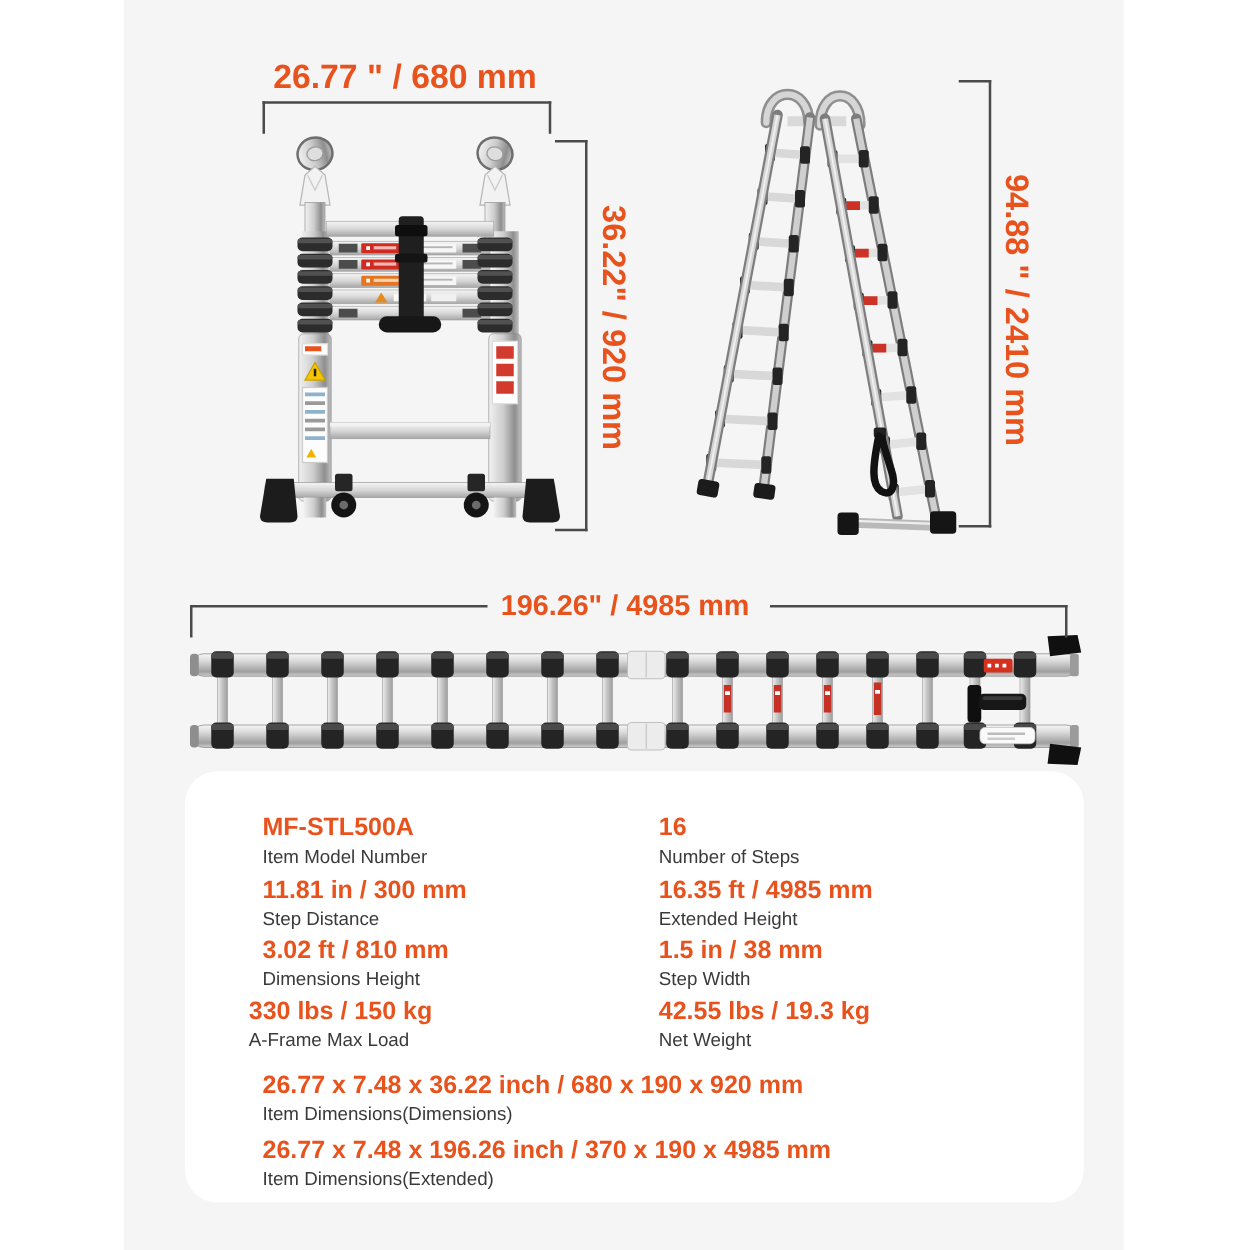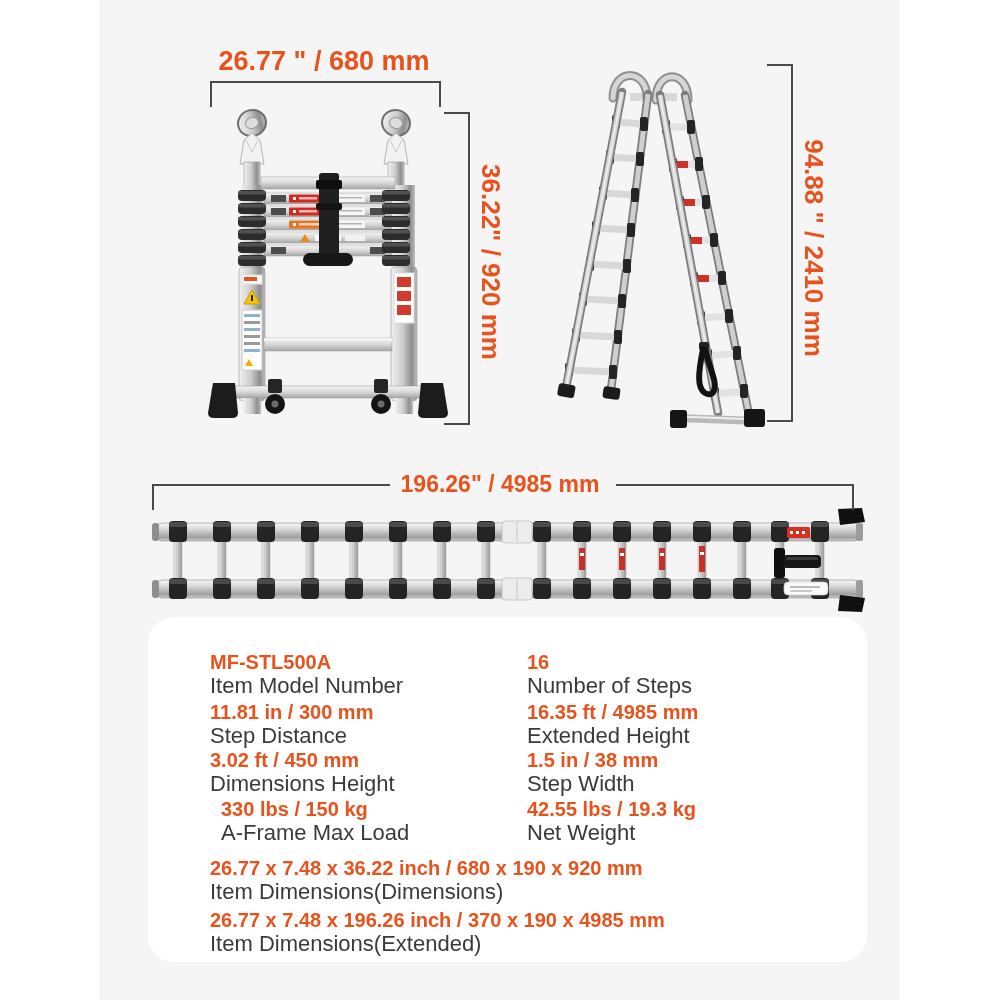"Item Model Number" .spec-label { font-size: 22px -> 15px }
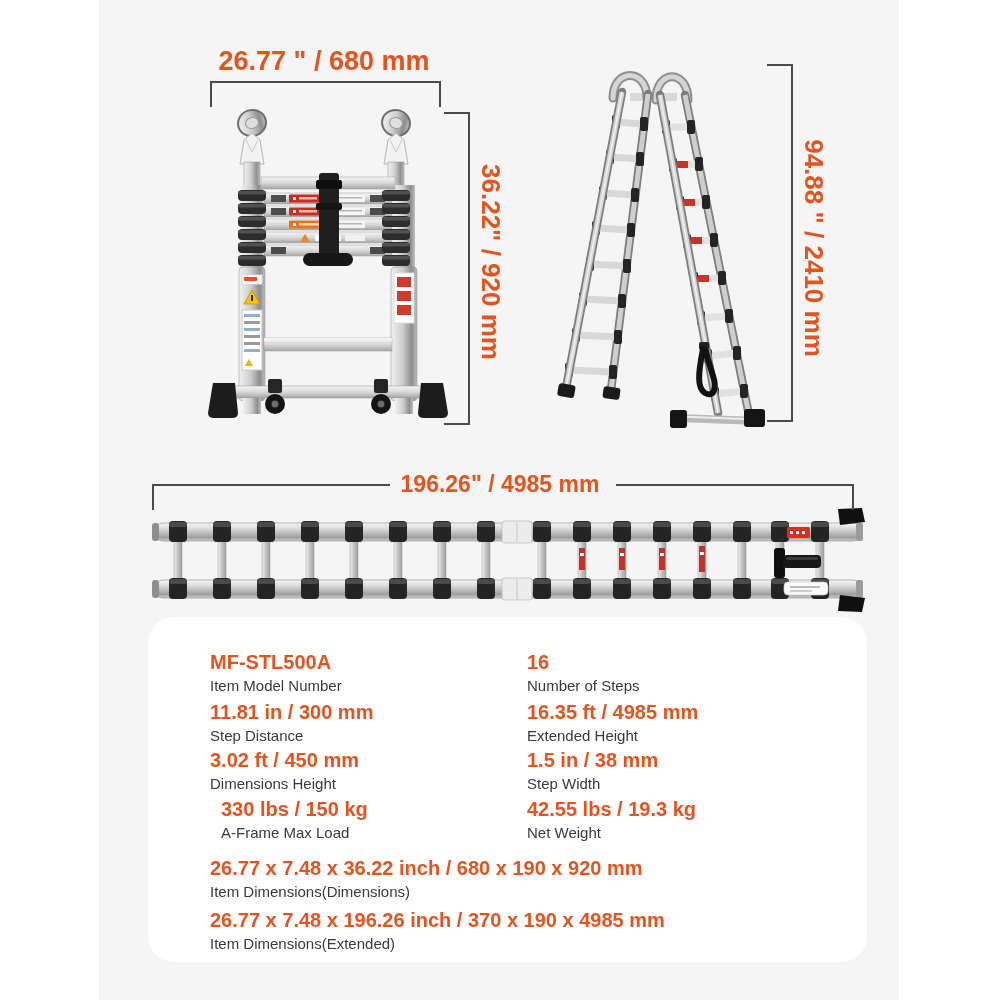"3.02 ft / 450 mm" div.spec-value { text: 450 -> 810 }
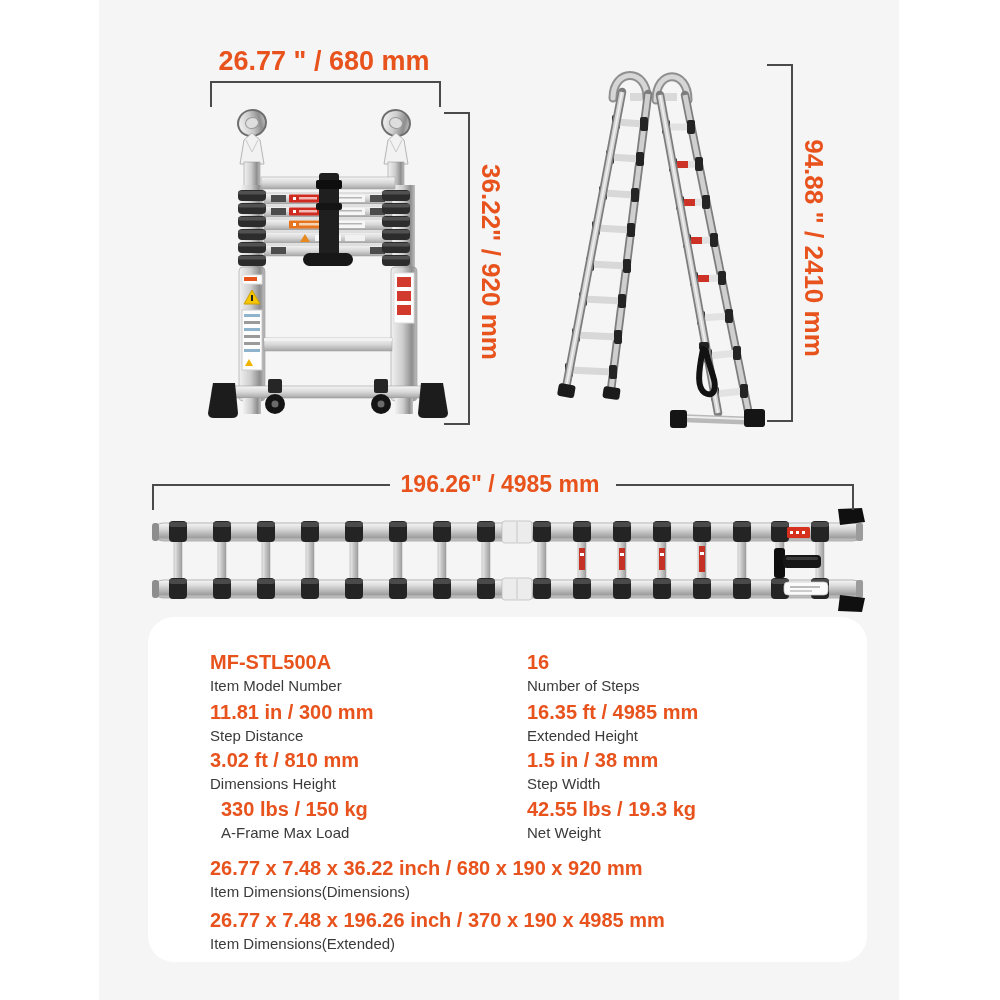"330 lbs / 150 kg" div.spec-item { left: 73px -> 51px }
